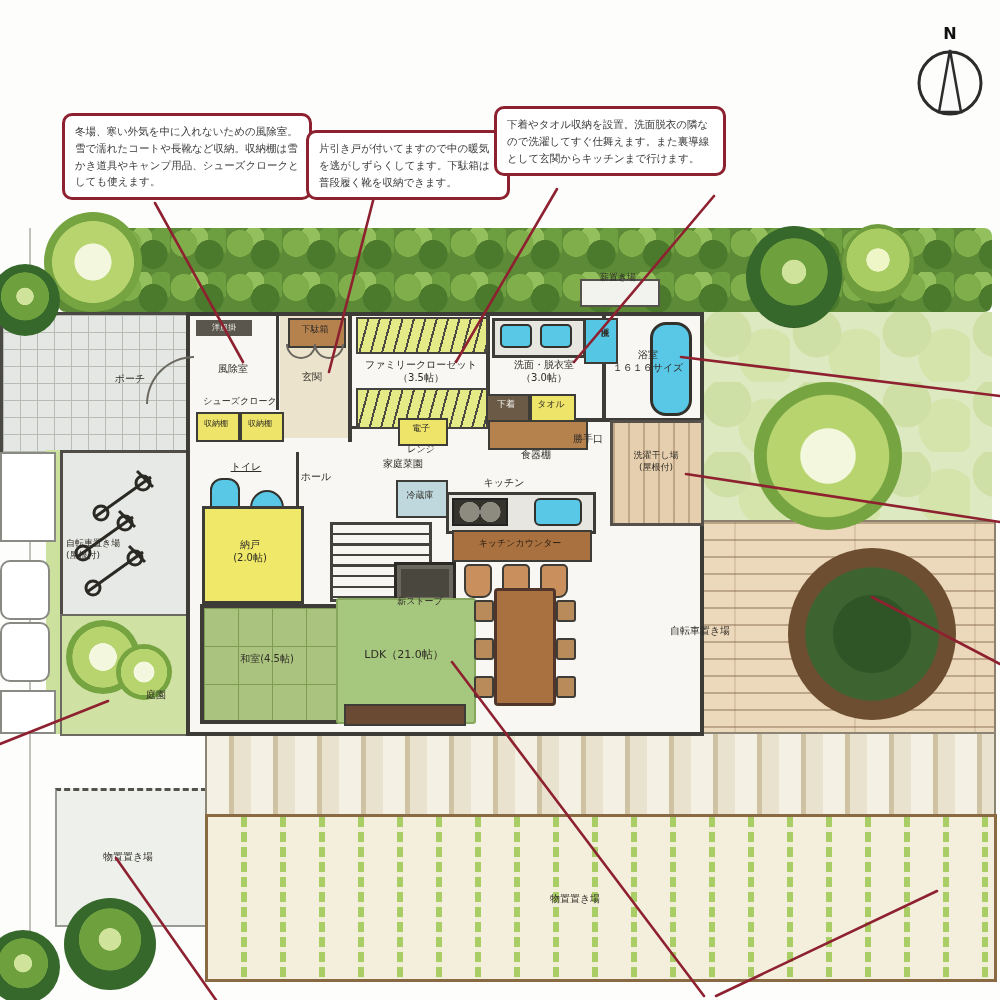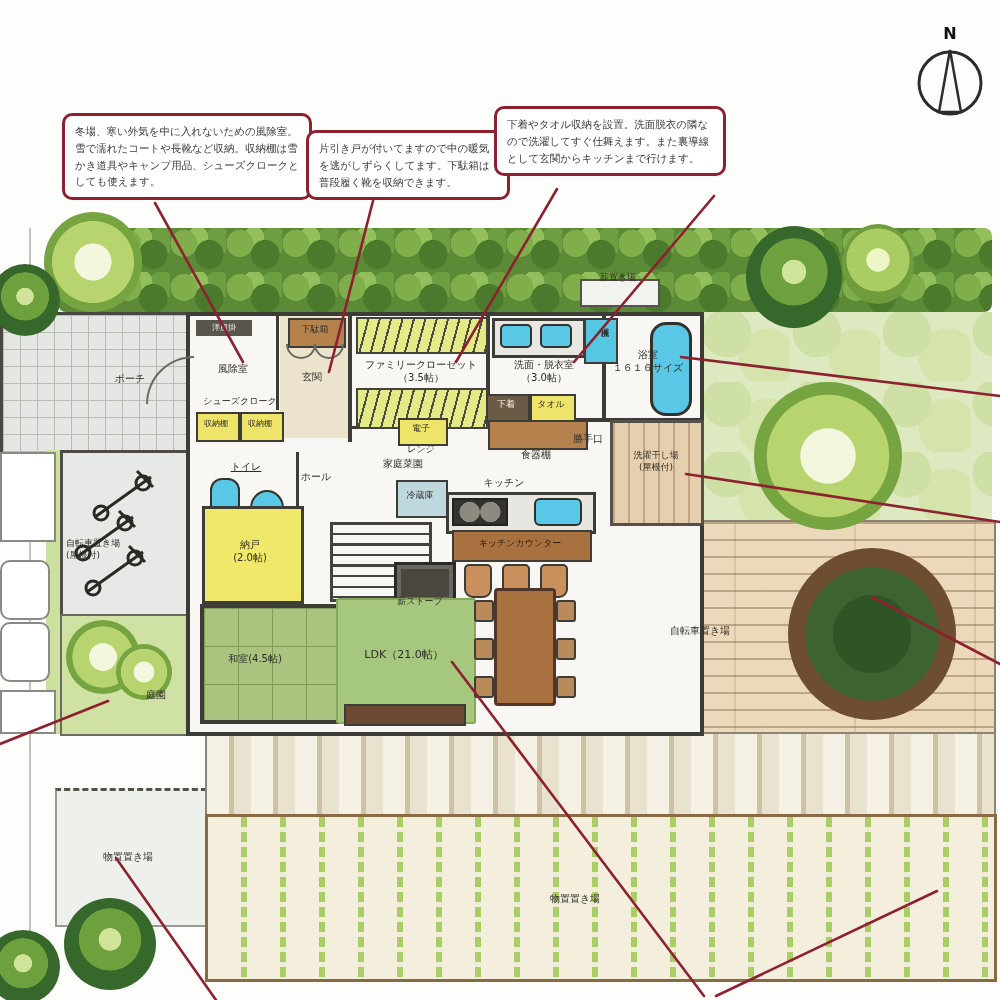"和室(4.5帖)" div.lbl { left: 188px -> 200px }
